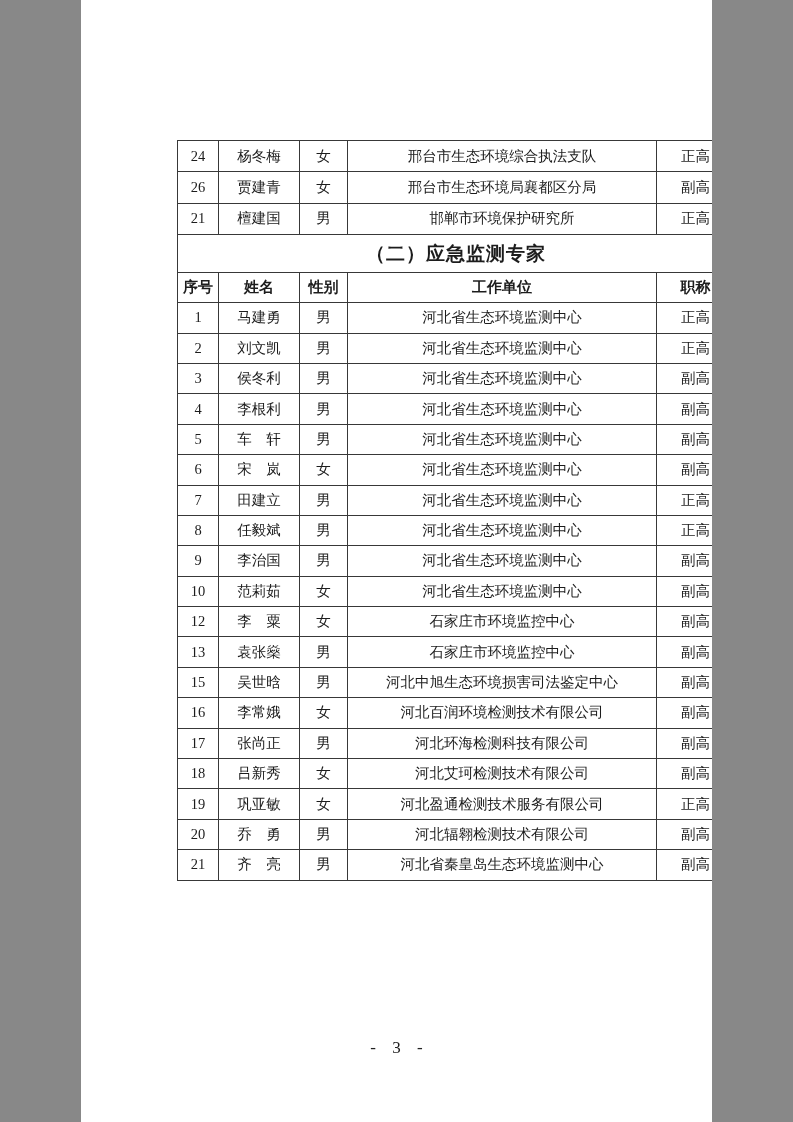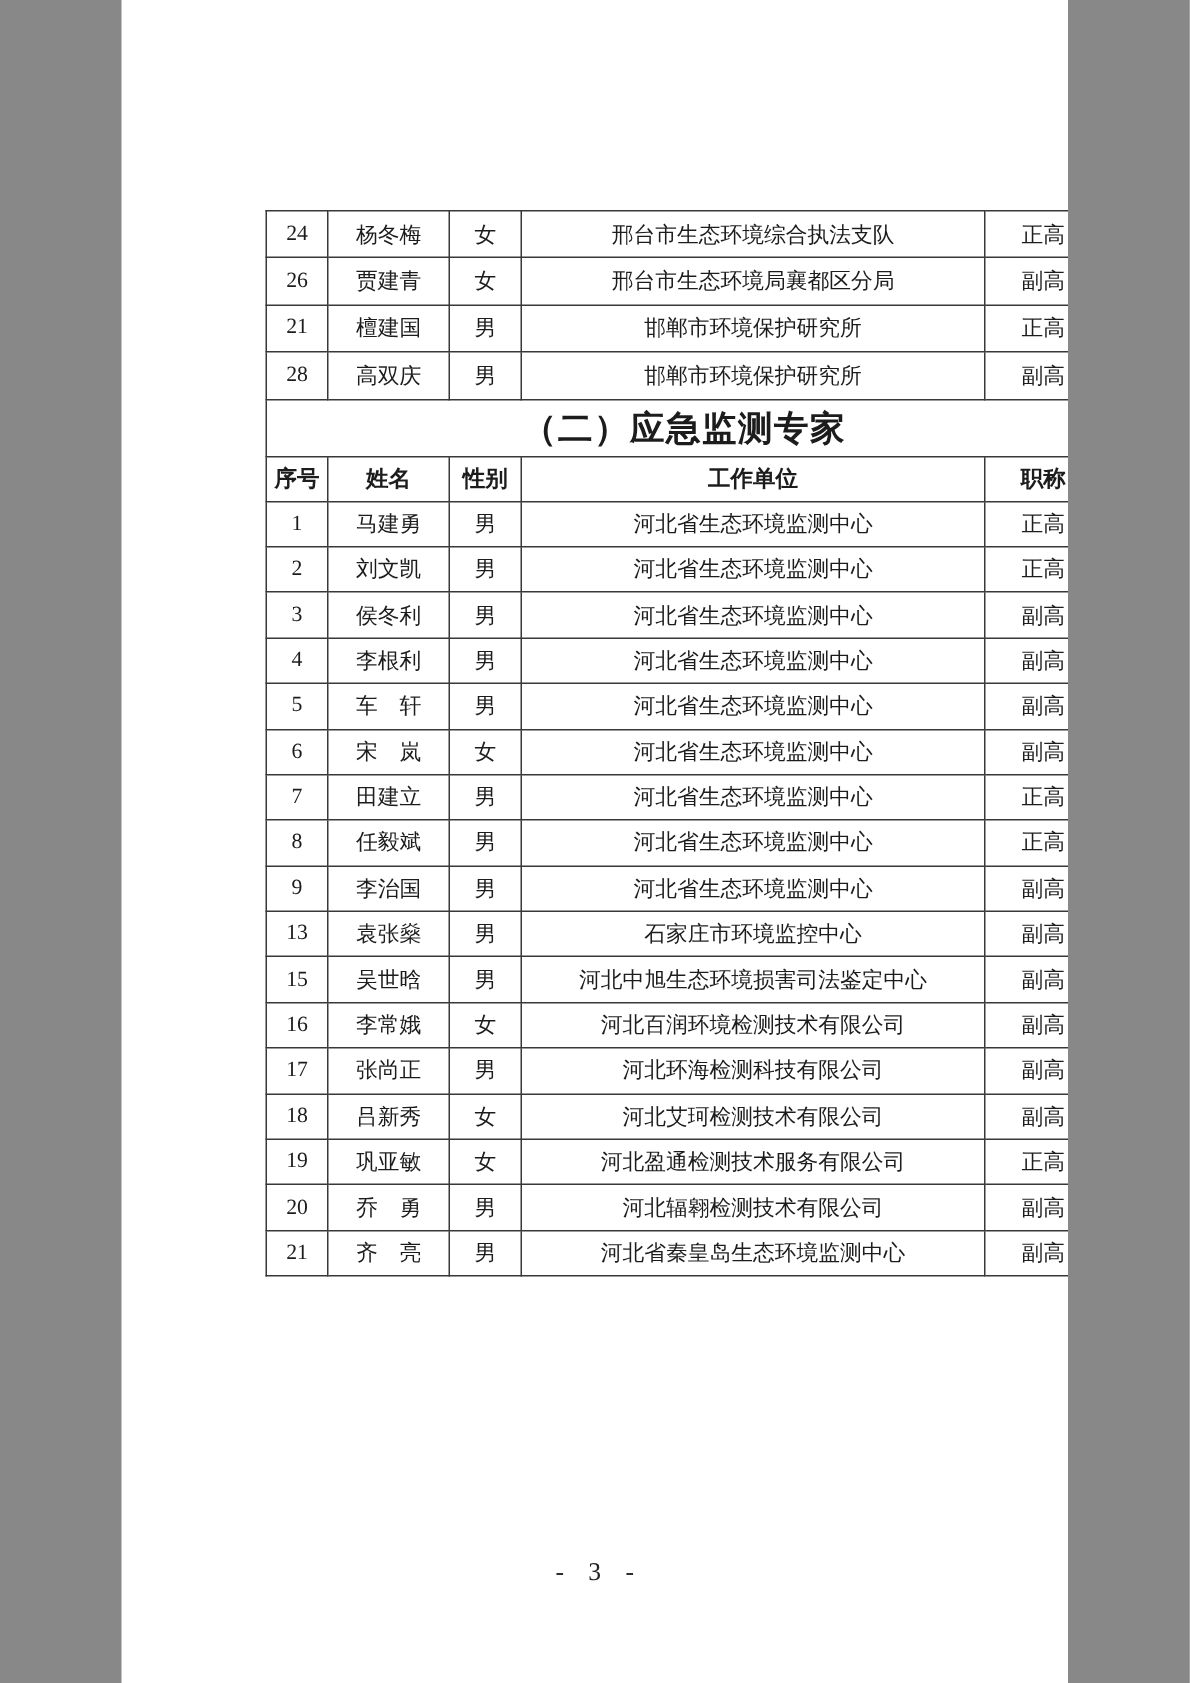"28" tr { html: <tr> <td>28</td> <td>高双庆</td> <td>男</td> <td>邯郸市环境保护研究所</td> <td>副高</td> </tr> -> none }
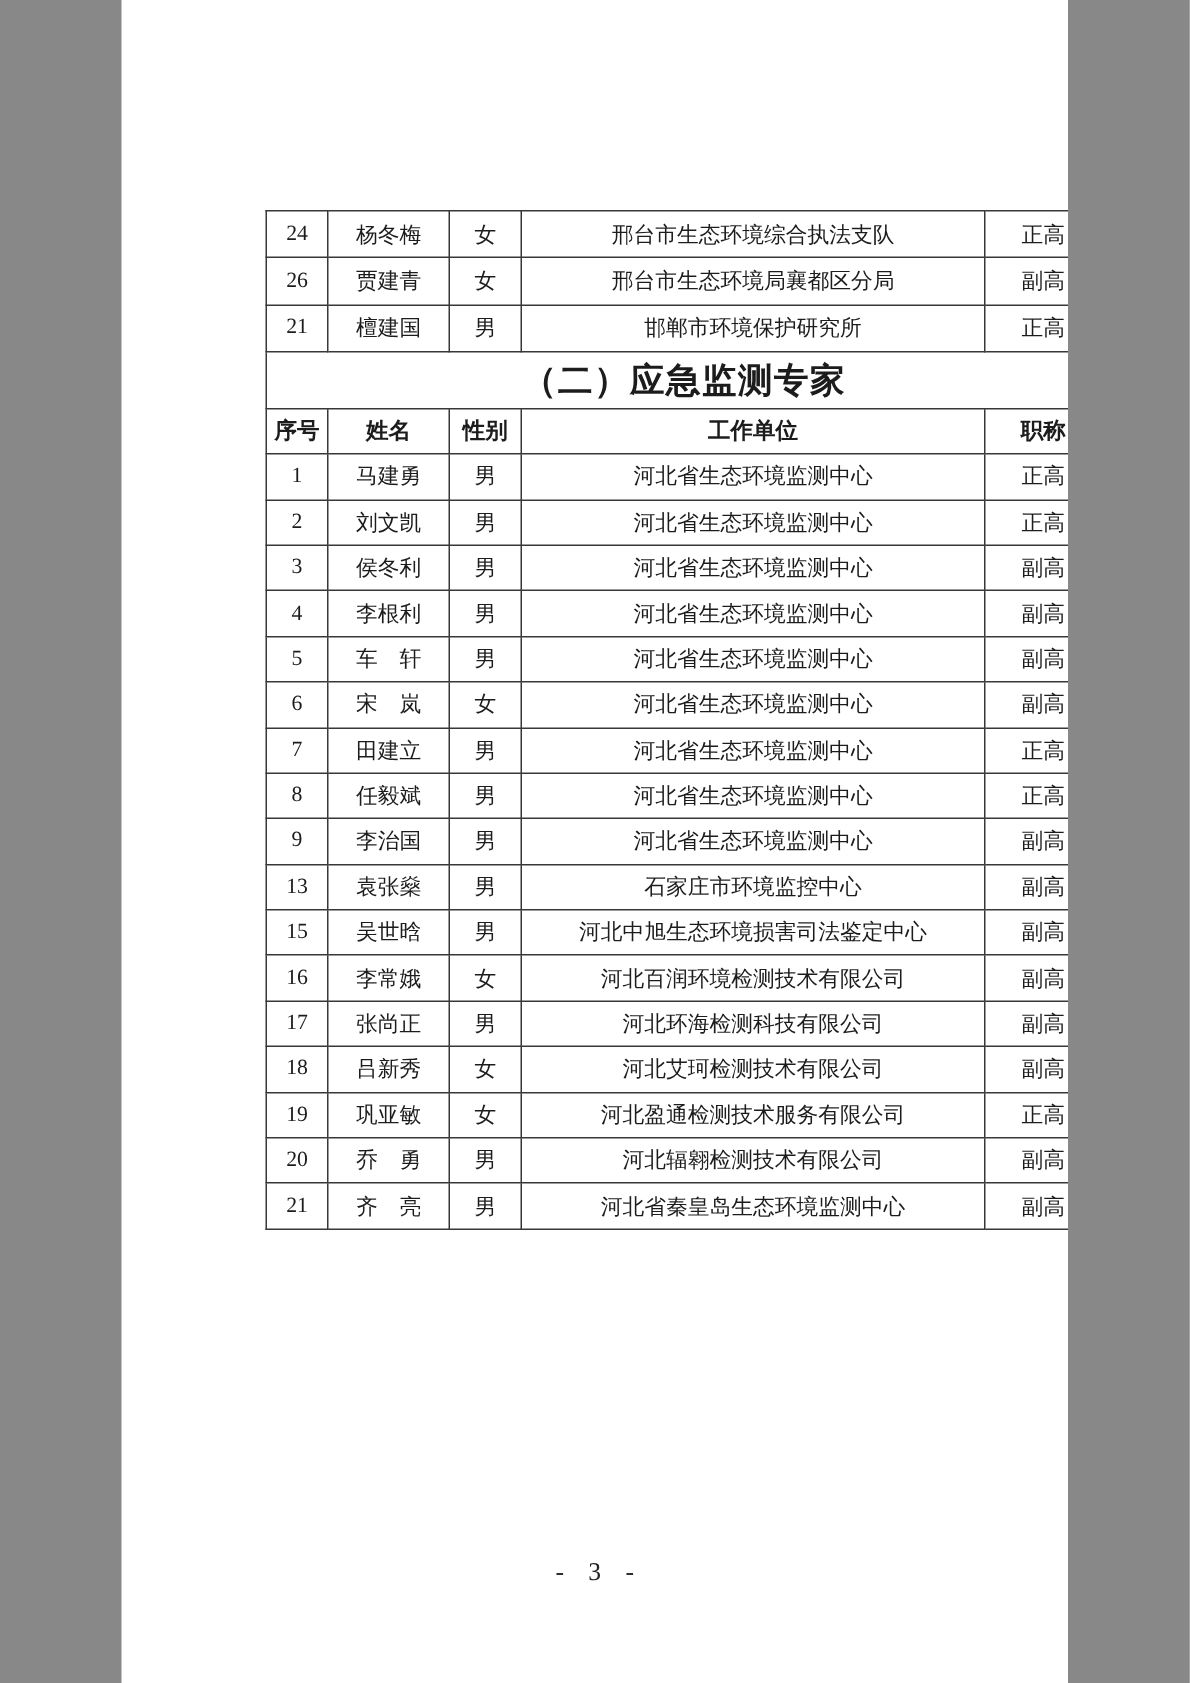"（二）应急监测专家" tr.heading-row td { font-size: 23px -> 19px }
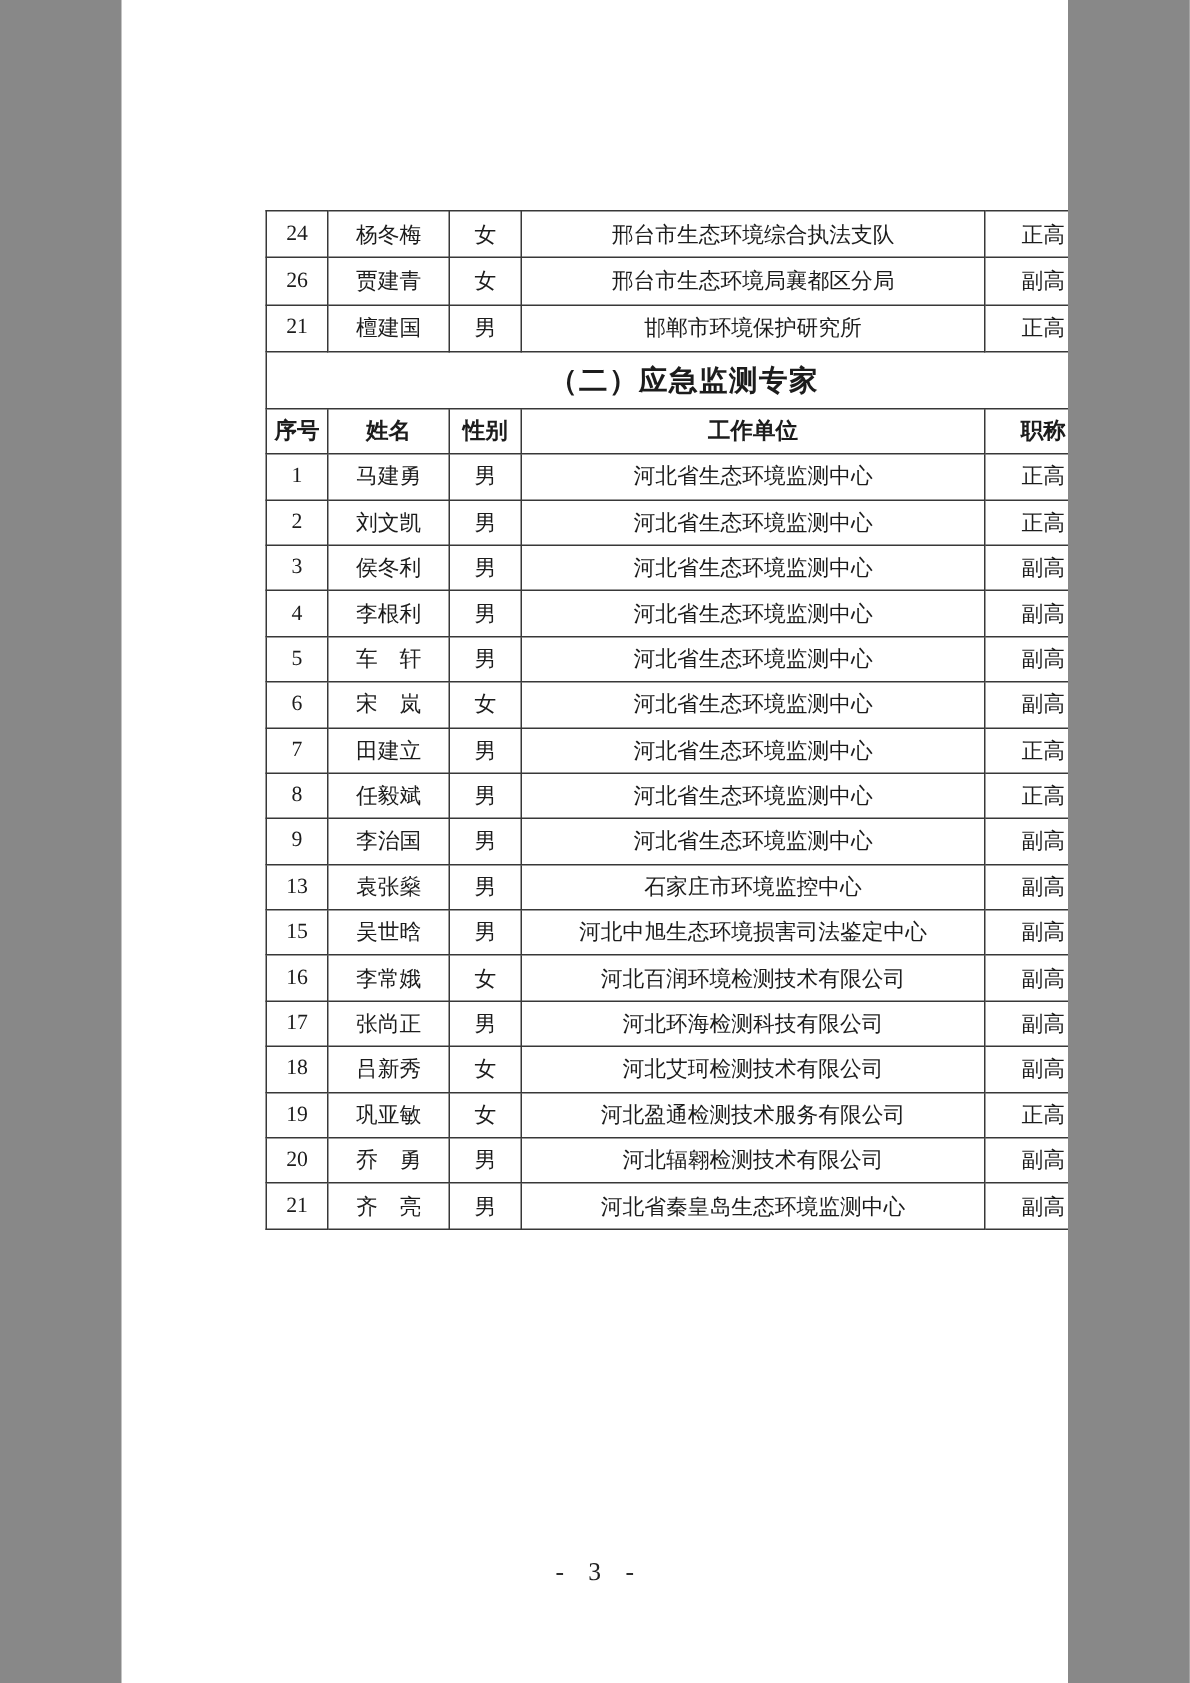"10" tr { html: none -> <tr> <td>10</td> <td>范莉茹</td> <td>女</td> <td>河北省生态环境监测中心</td> <td>副高</td> </tr> }
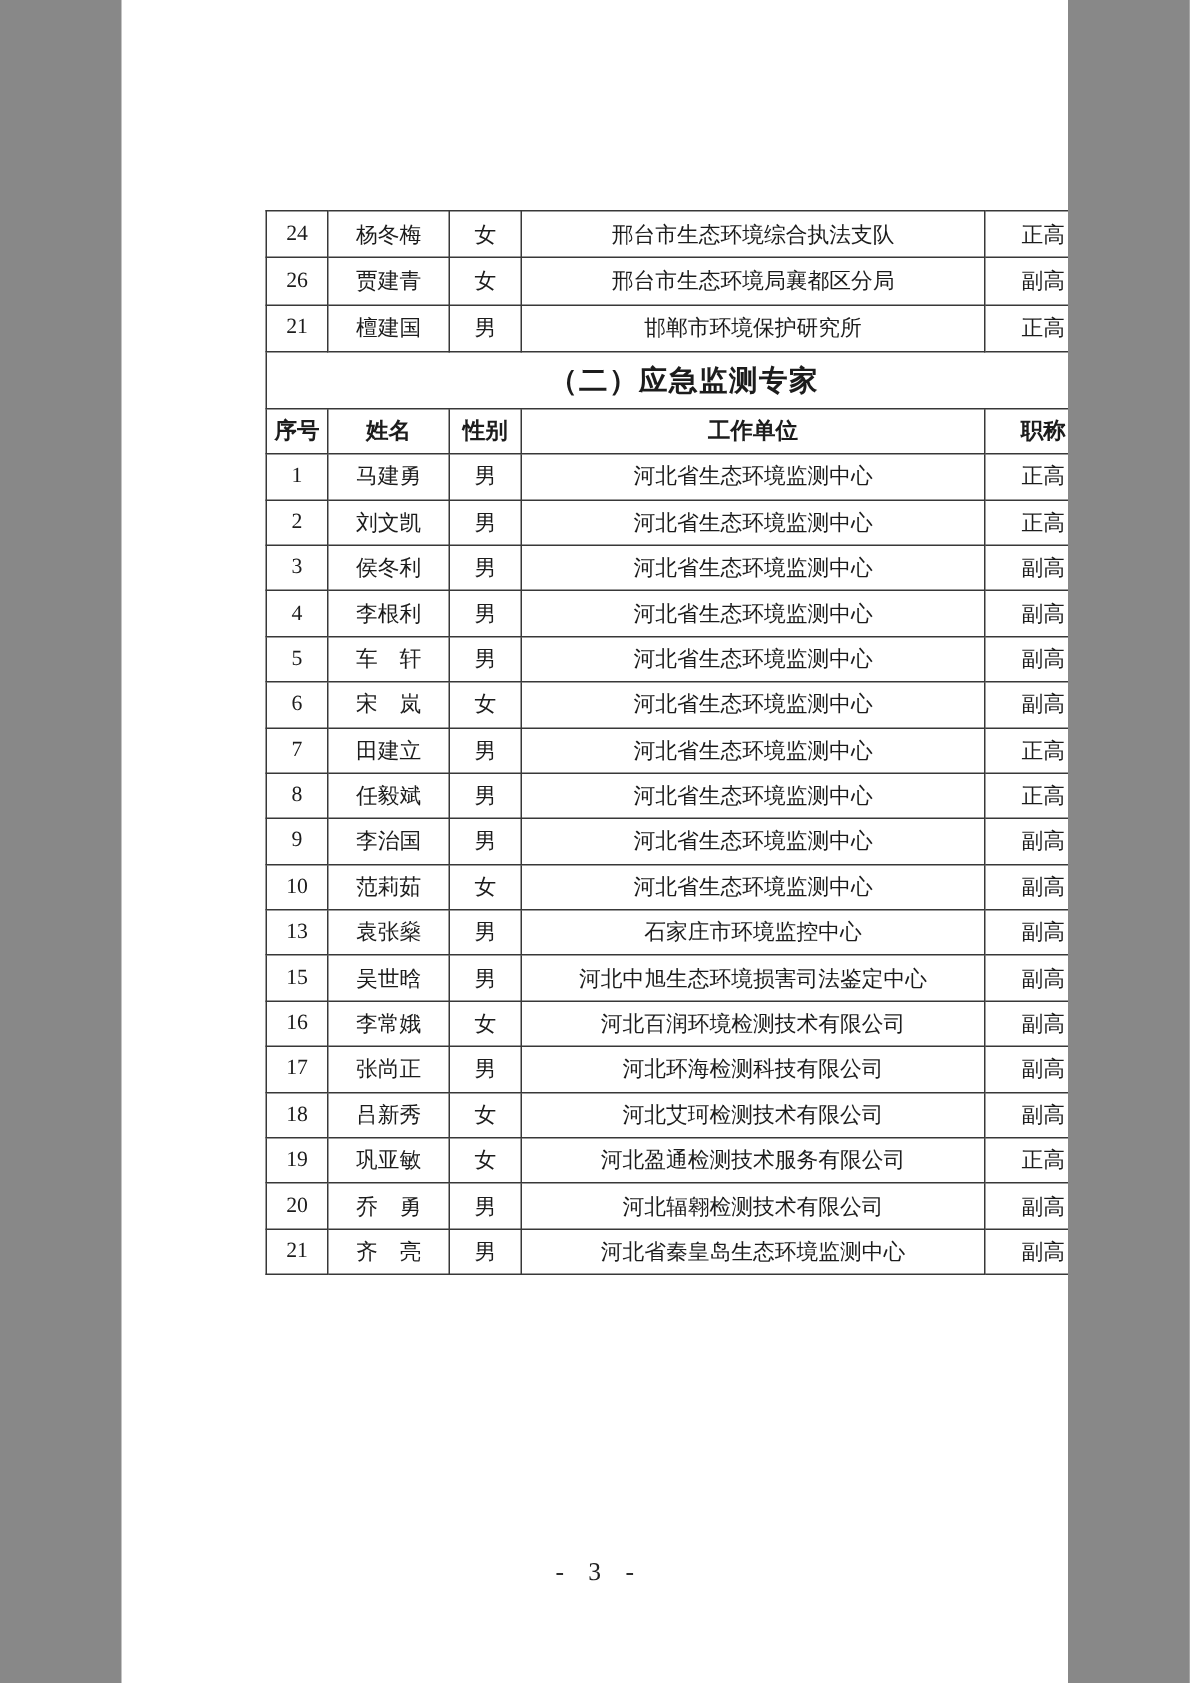"12" tr { html: none -> <tr> <td>12</td> <td>李 粟</td> <td>女</td> <td>石家庄市环境监控中心</td> <td>副高</td> </tr> }
